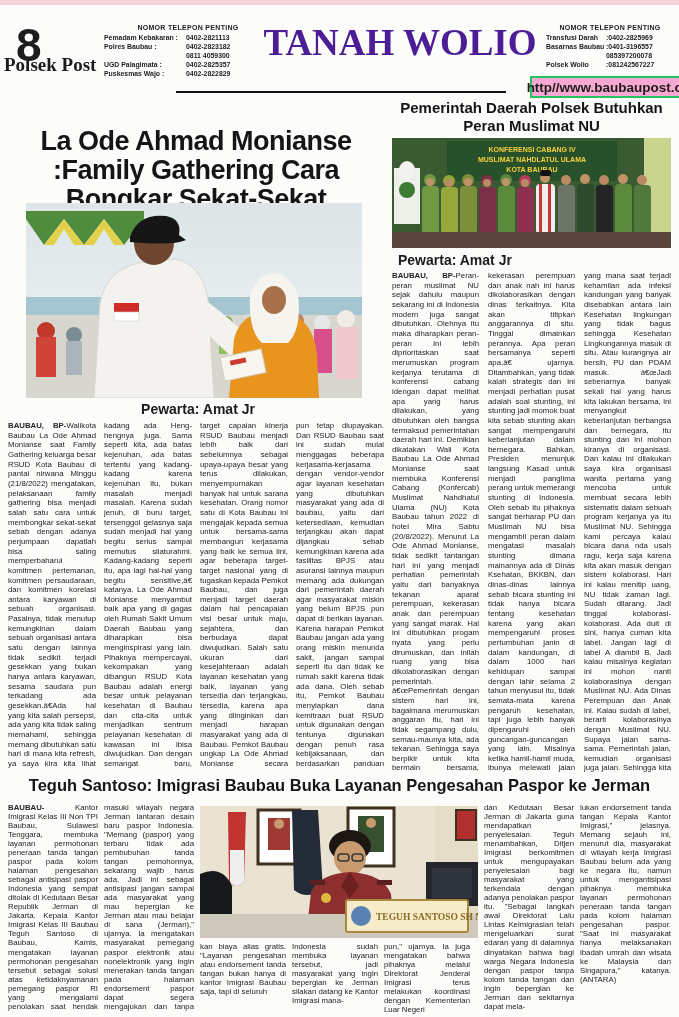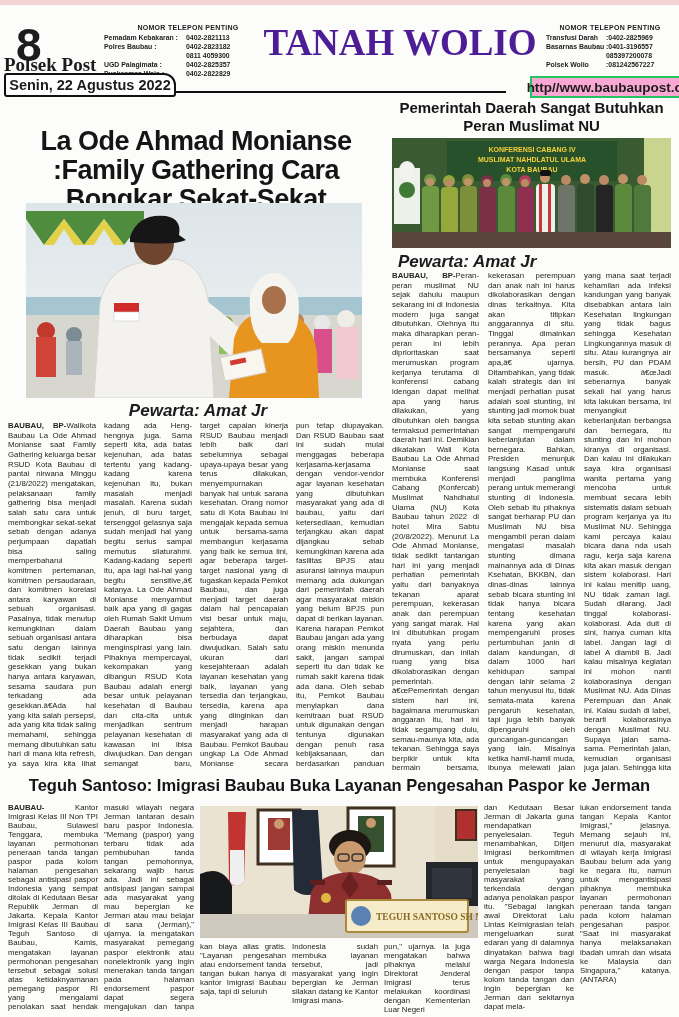"Senin, 22 Agustus 2022" div.date-box { html: <div>Senin, 22 Agustus 2022</div> -> none }
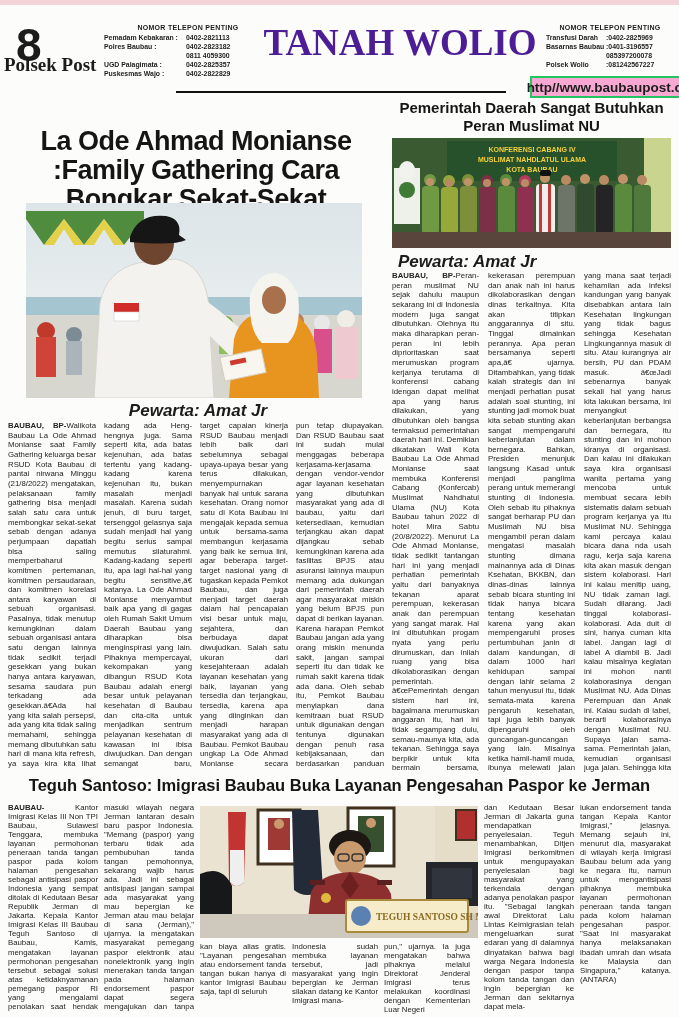"Pemerintah Daerah Sangat Butuhkan Peran" div.headline { text: Sangat -> Polsek }
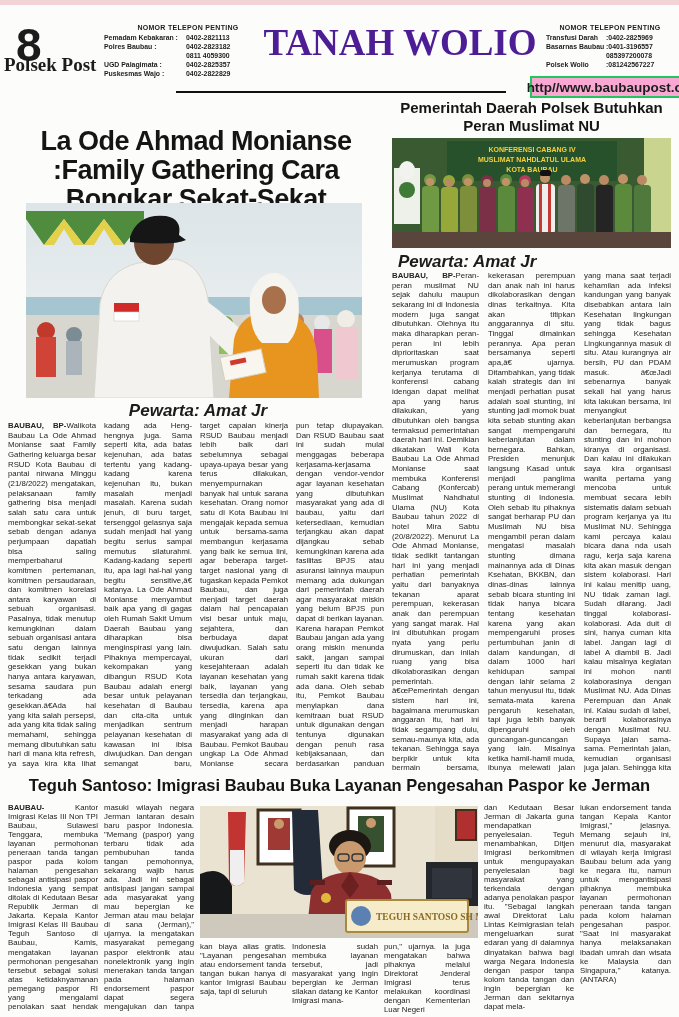"Pewarta: Amat Jr" .byline { font-size: 17px -> 14px; font-style: italic -> none }
